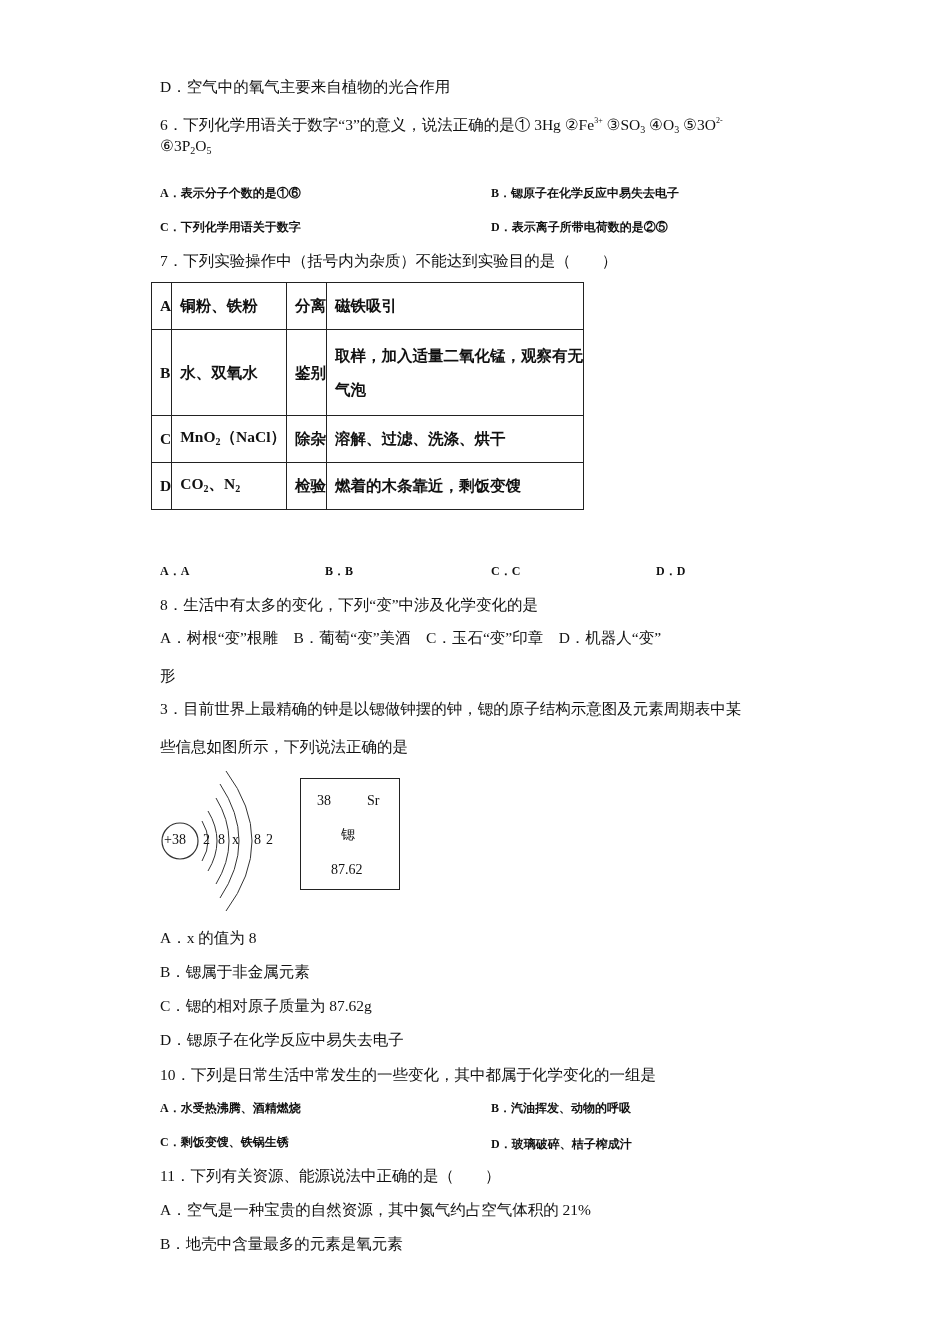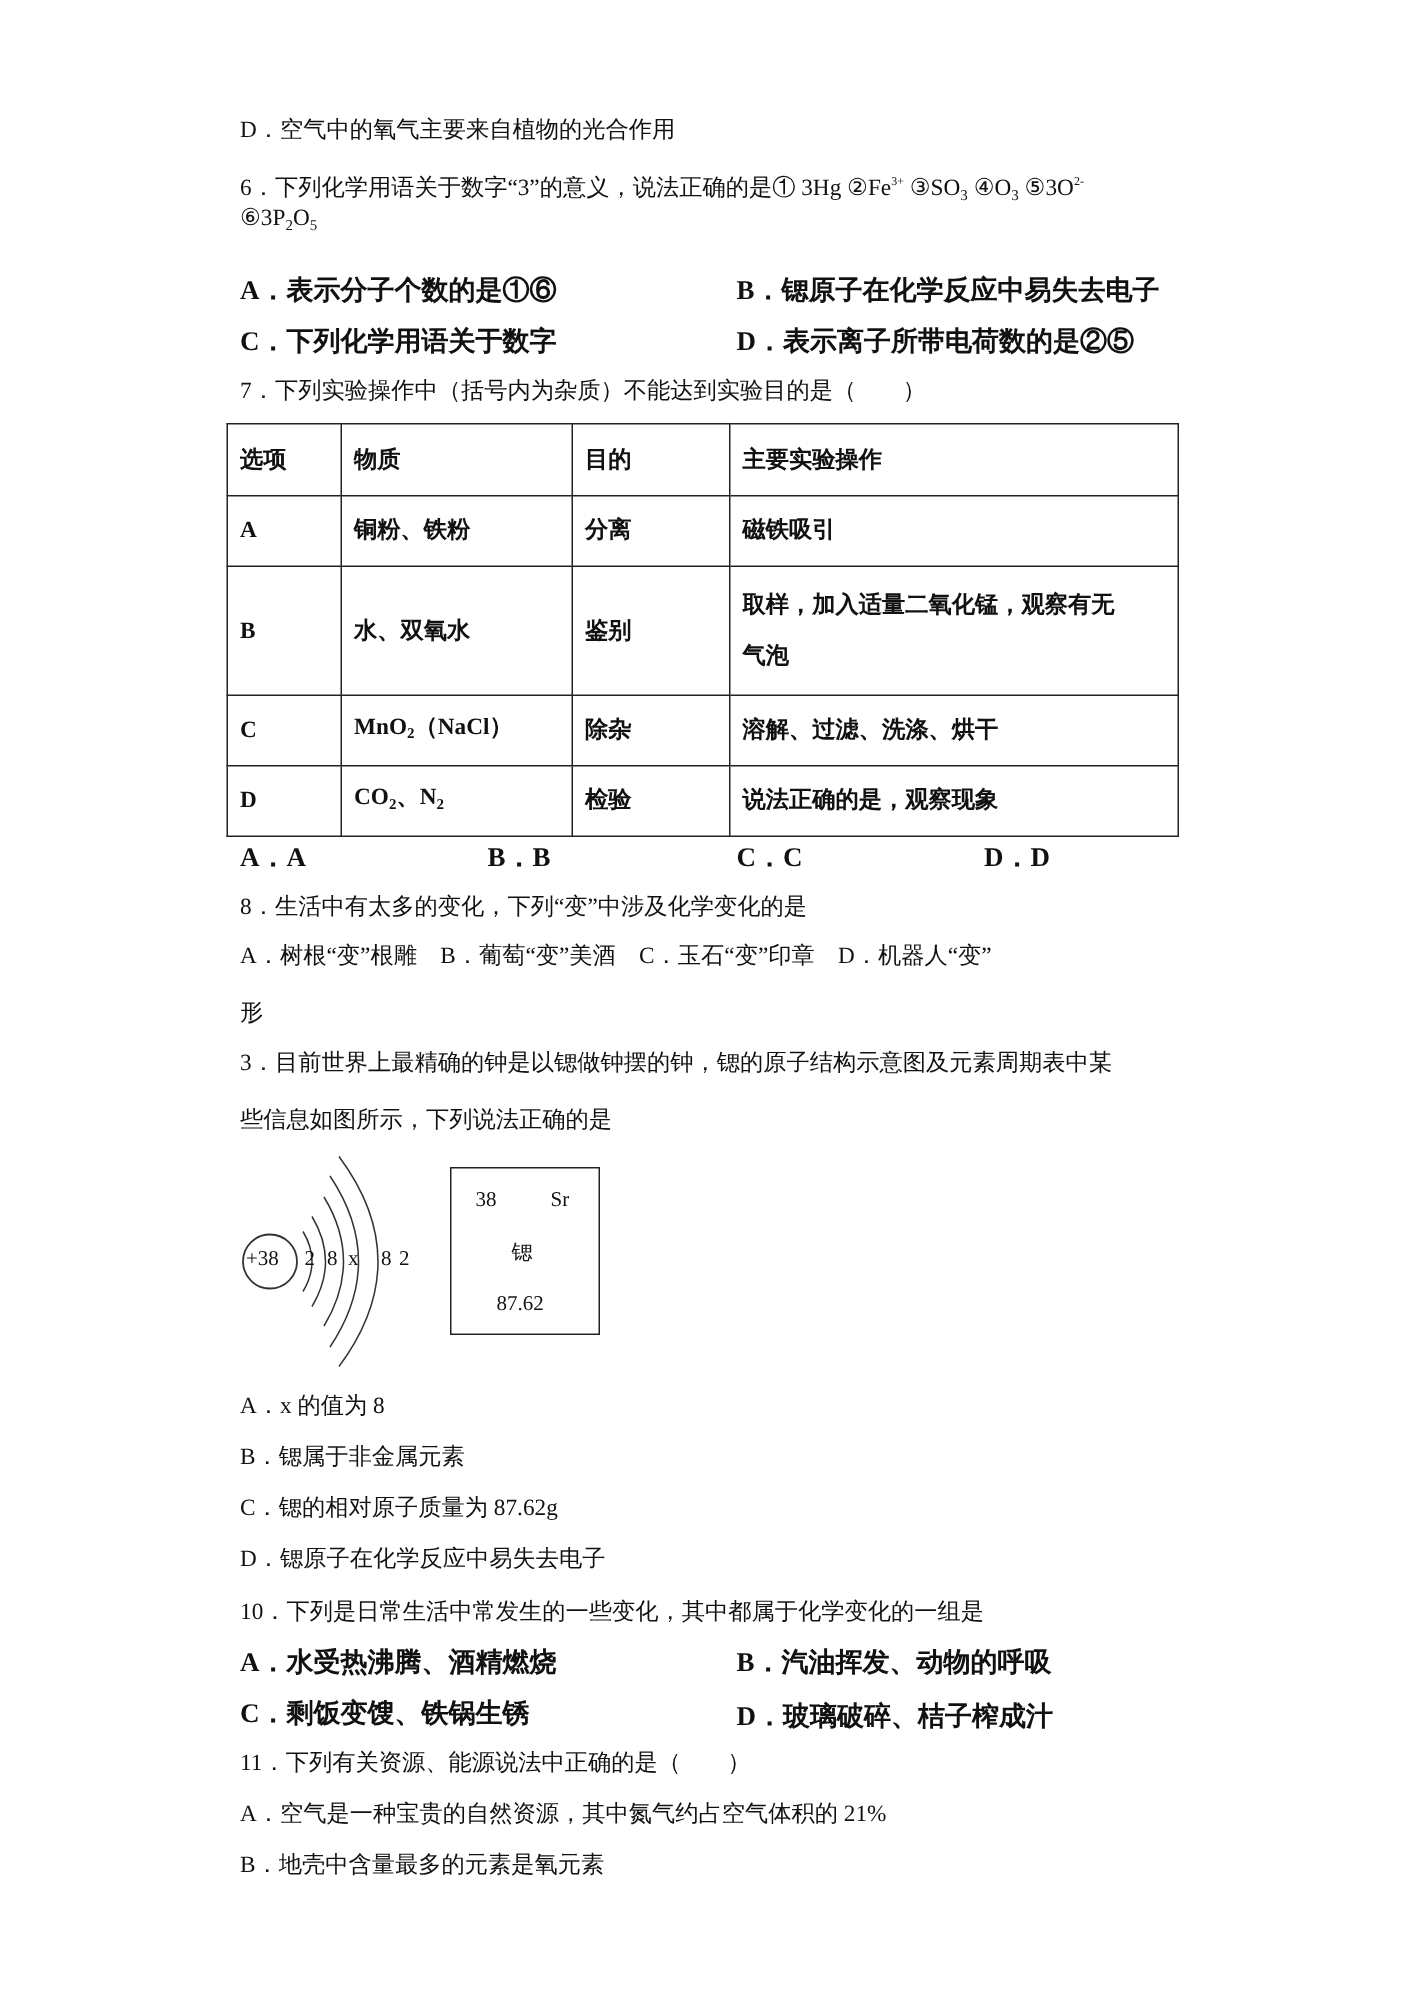"A．表示分子个数的是①⑥" .col2 { font-size: 18px -> 12px }
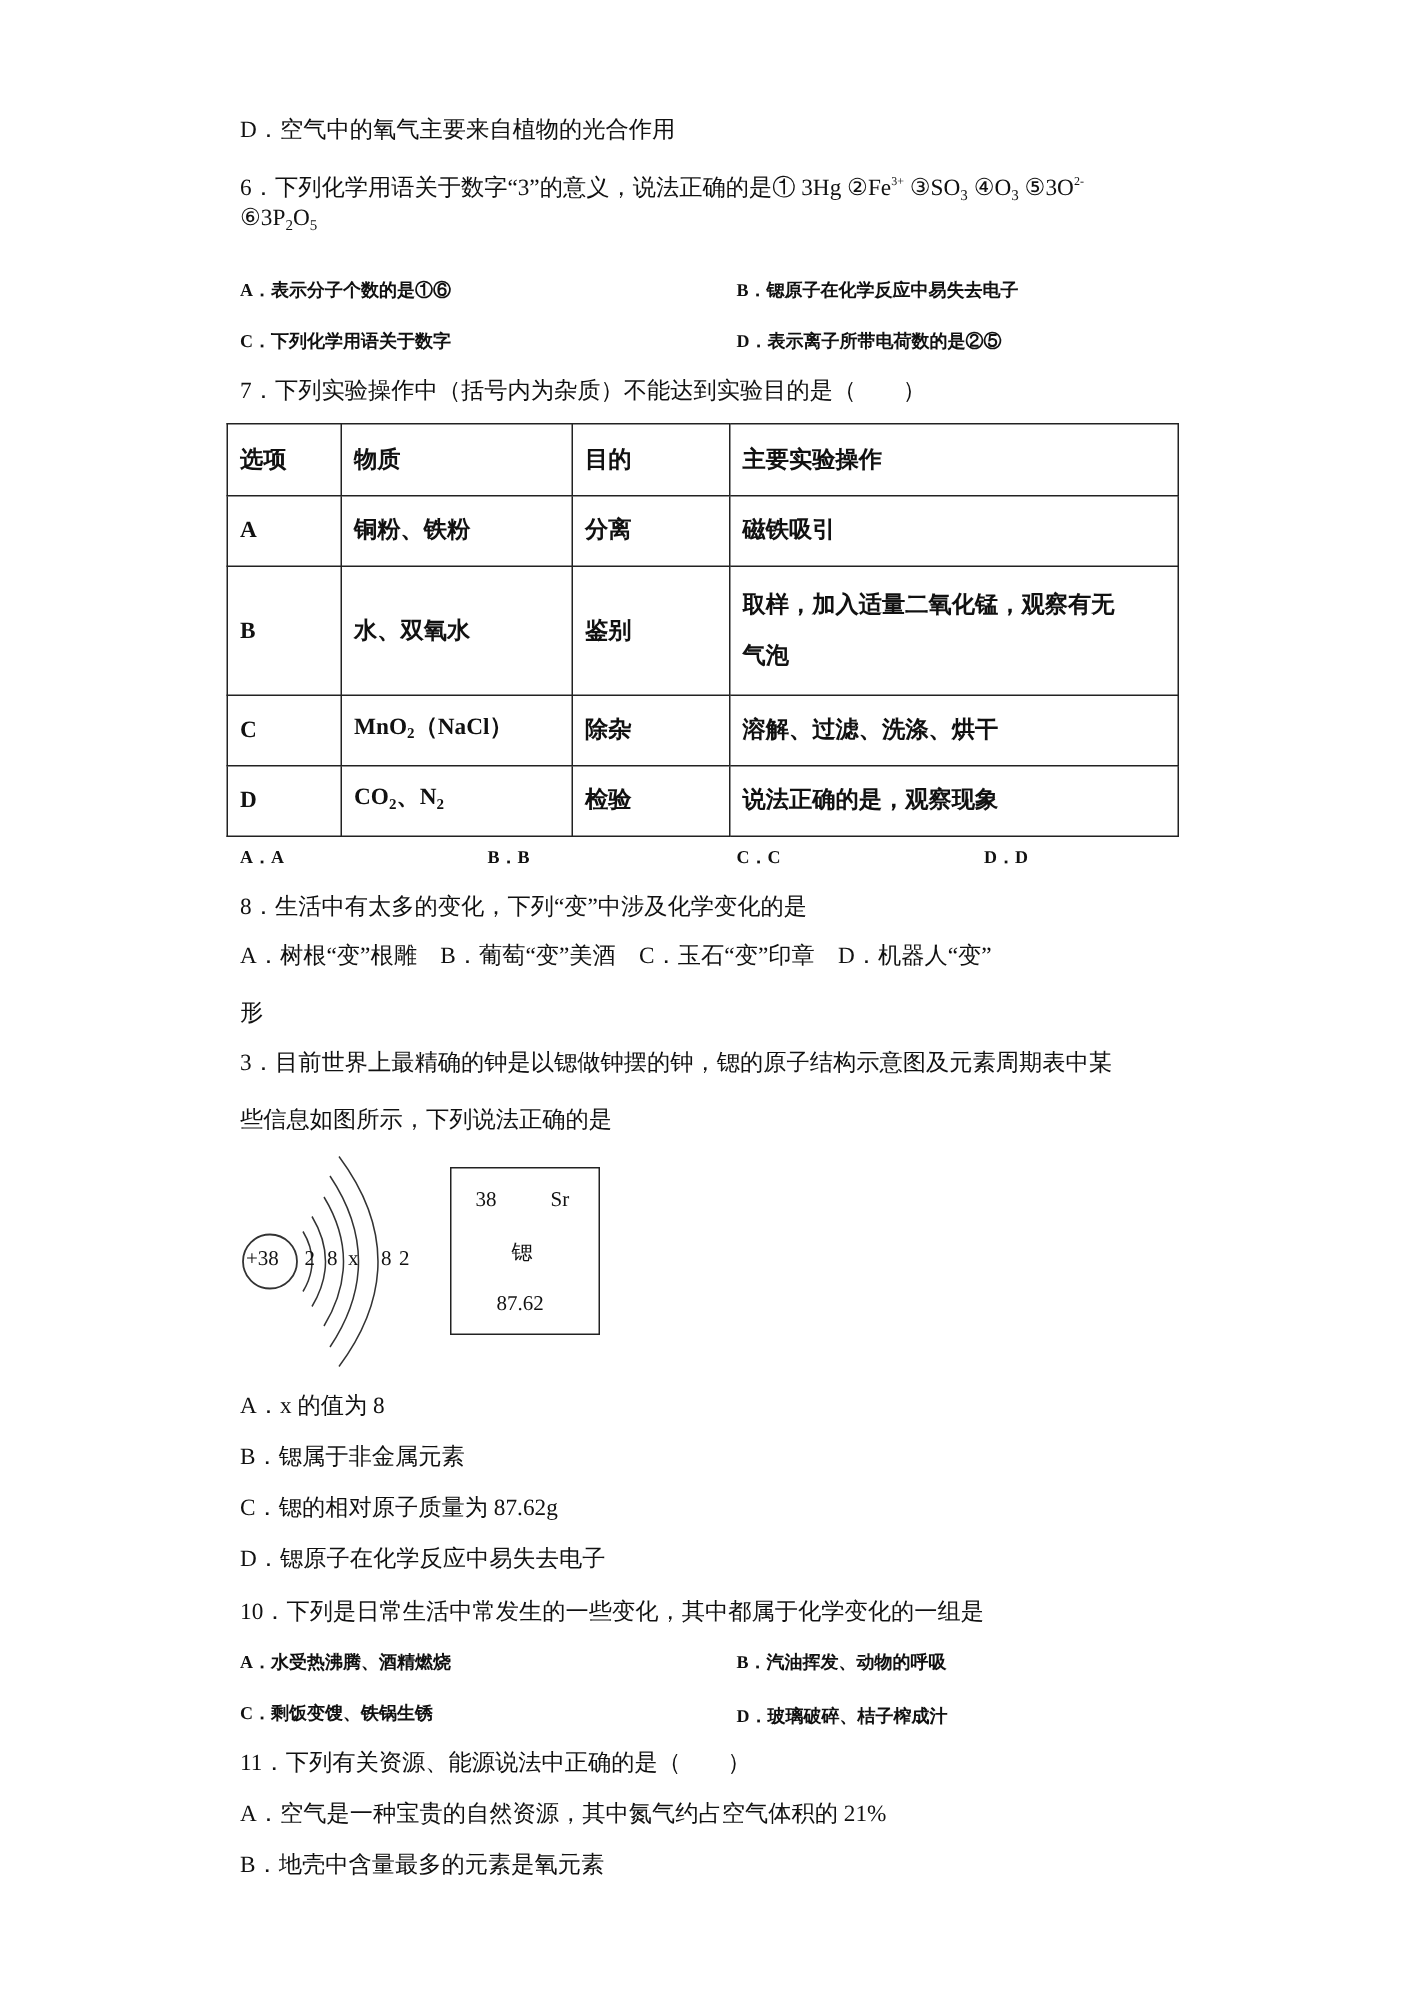"选项" tr { html: <tr> <td>选项</td> <td>物质</td> <td>目的</td> <td>主要实验操作</td> </tr> -> none }
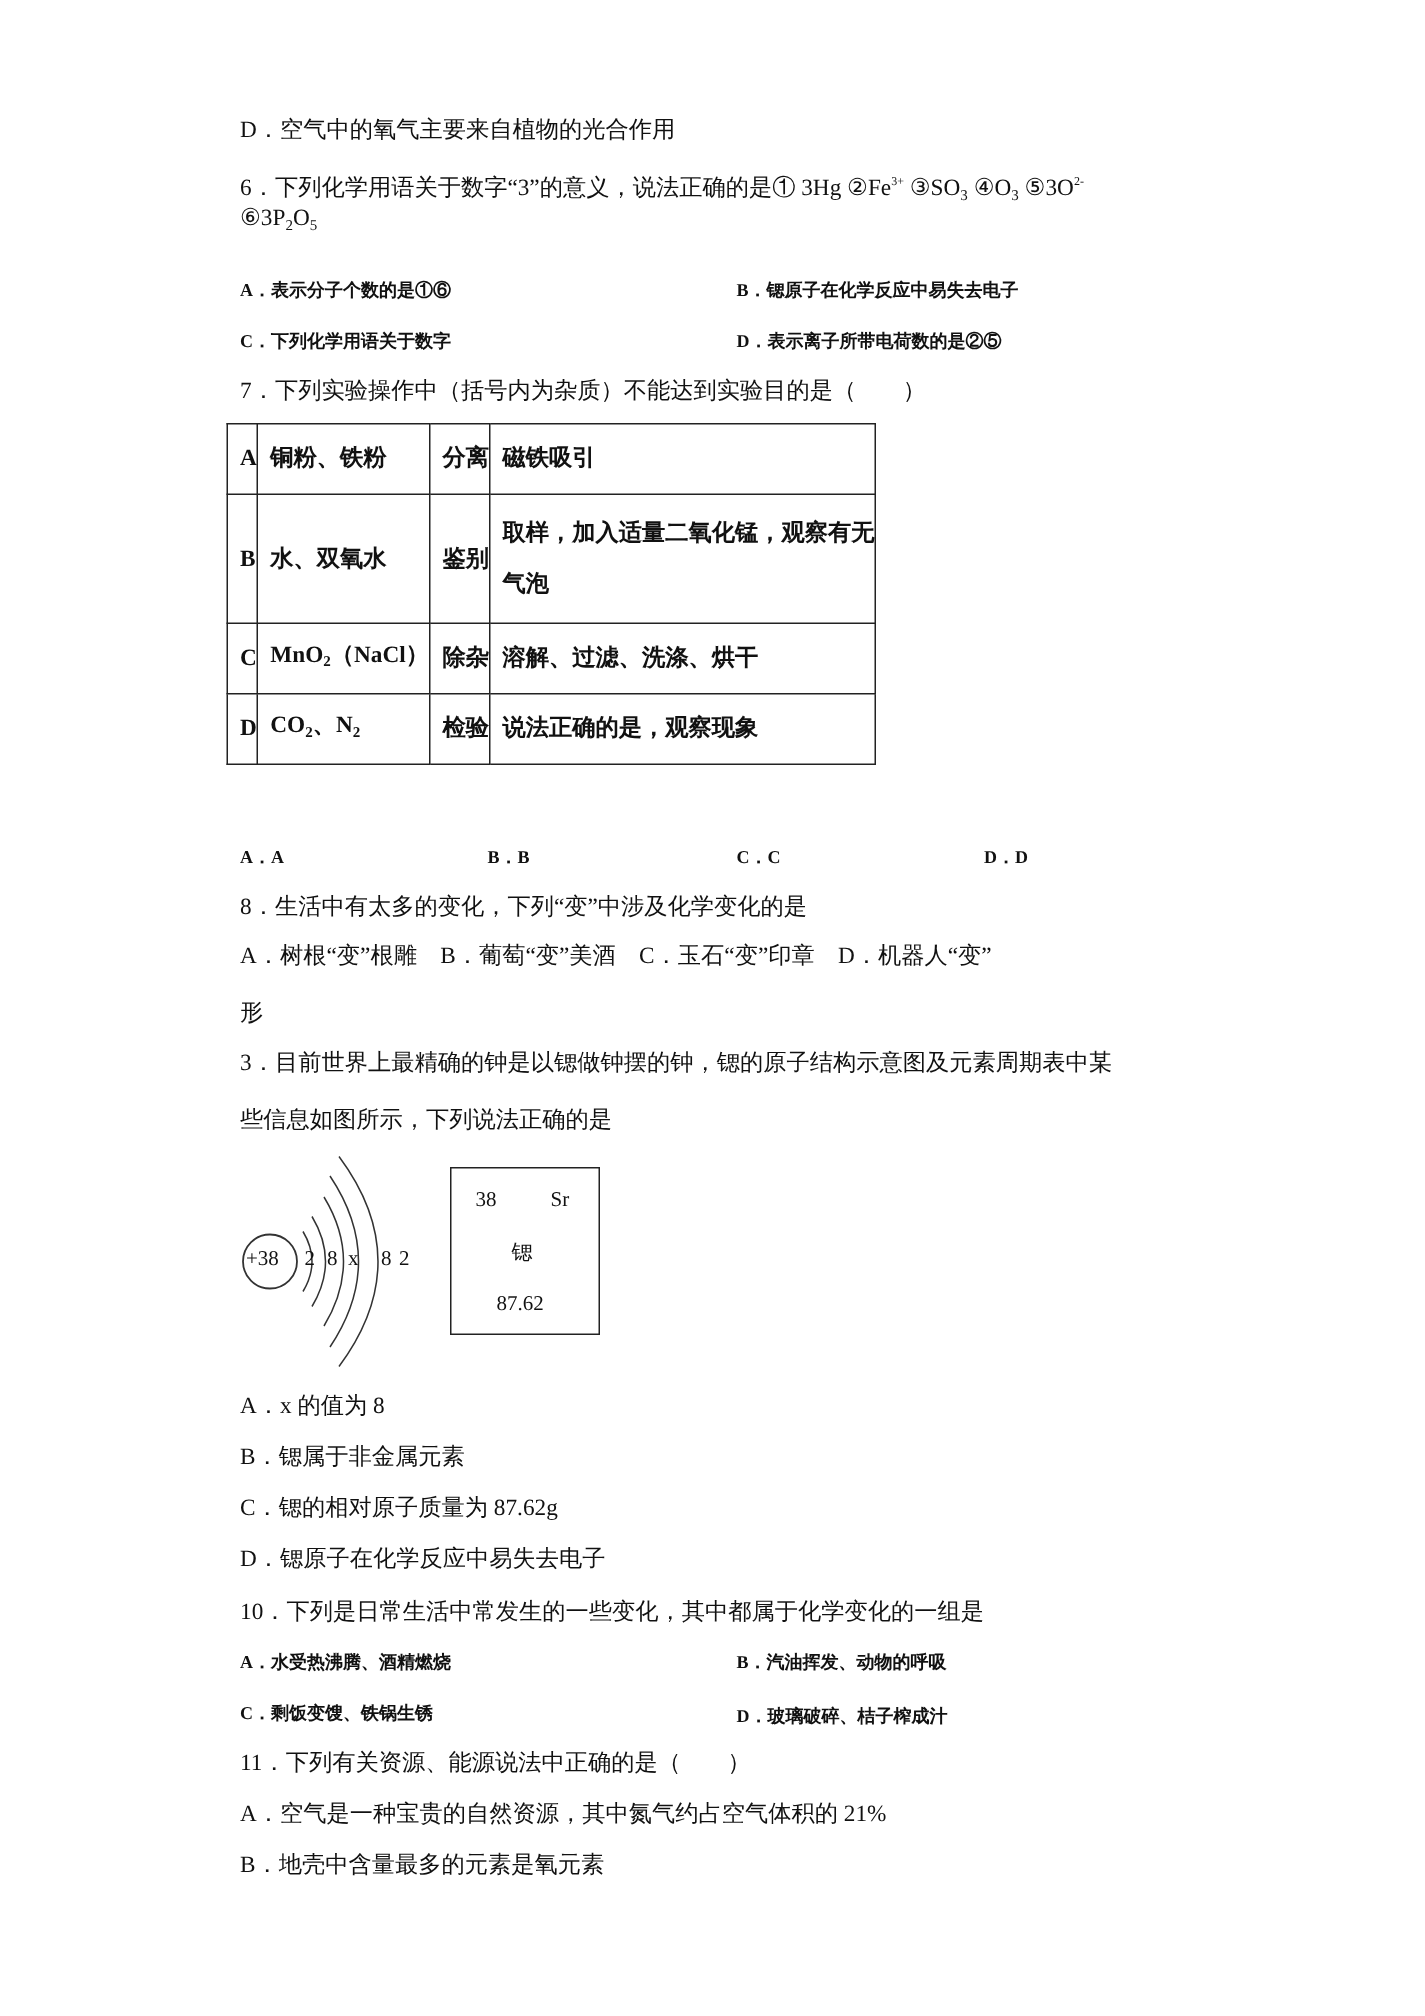"说法正确的是，观察现象" td { text: 说法正确的是，观察现象 -> 燃着的木条靠近，剩饭变馊 }
